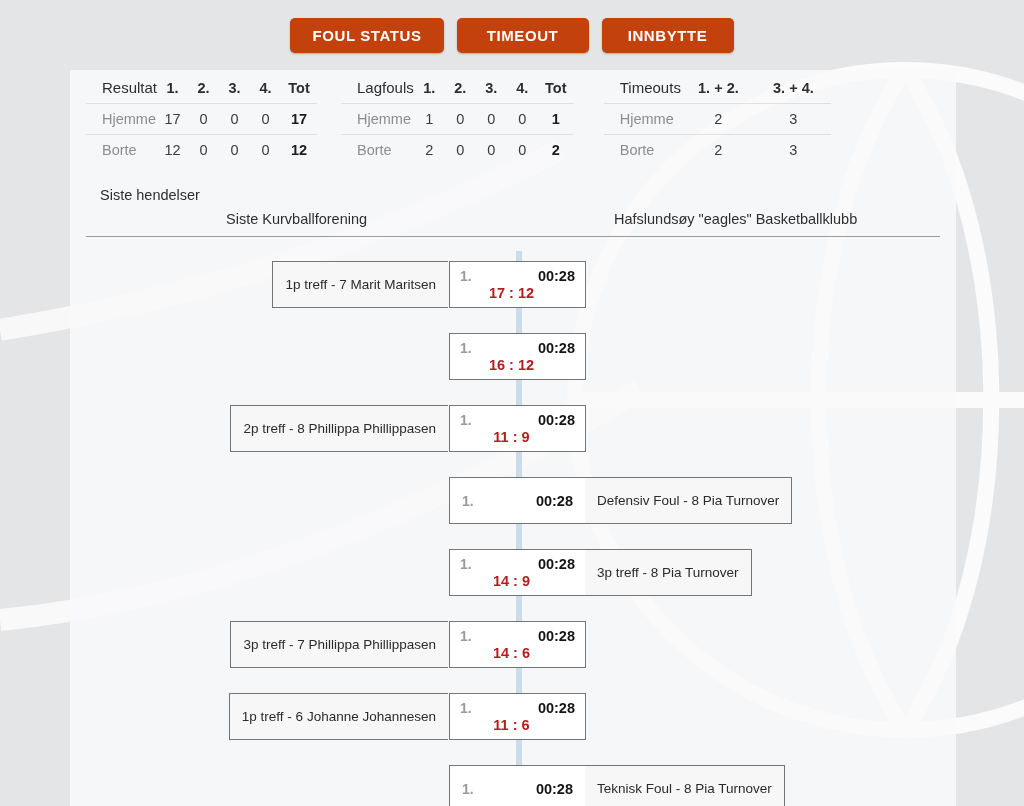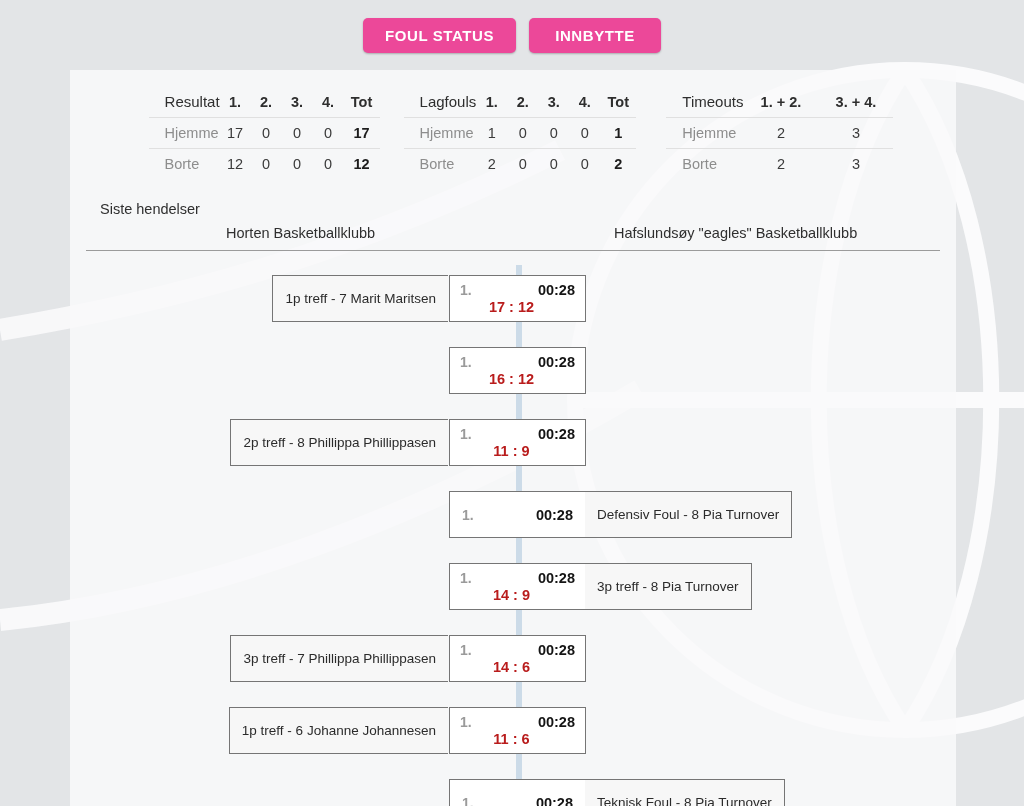"FOUL STATUS" .topbtn { background: #ec4899 -> #c2410c }
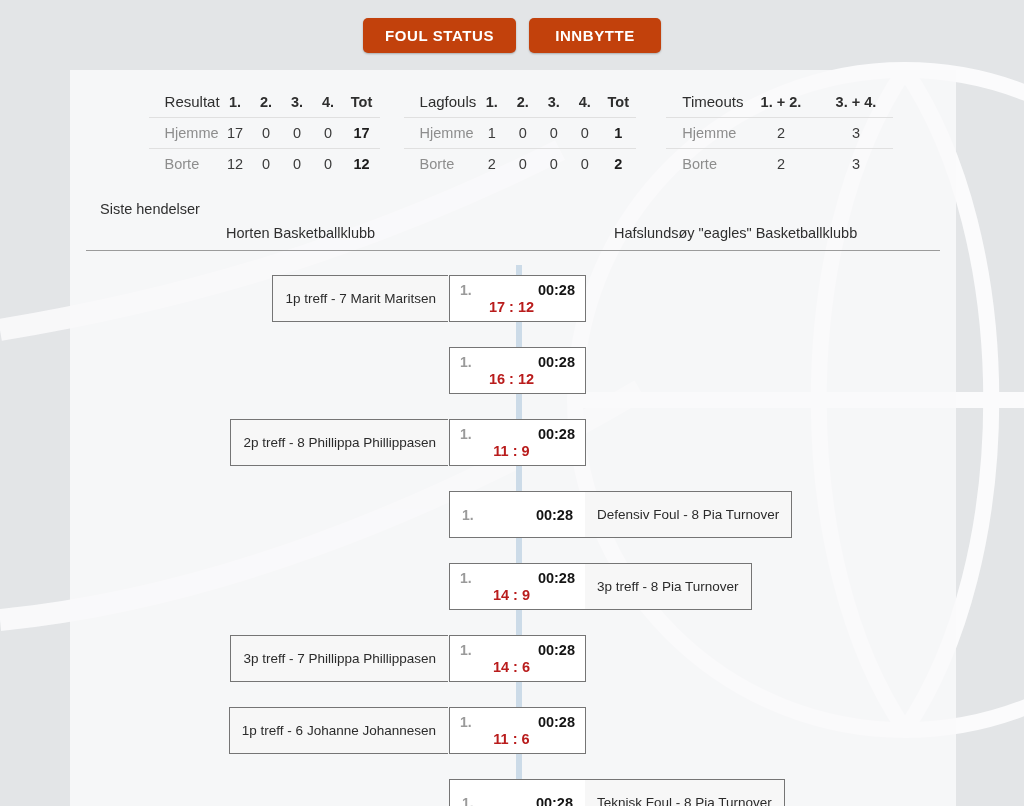"TIMEOUT" button.topbtn { html: none -> <button>TIMEOUT</button> }
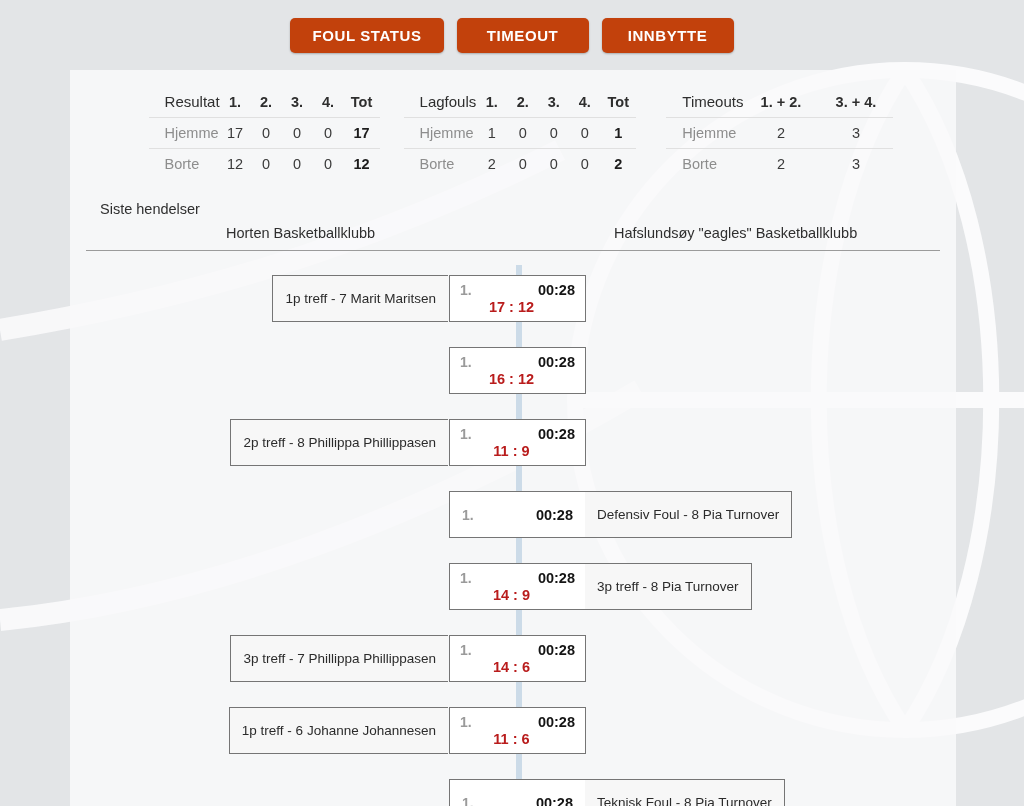"Resultat" #stats-strip { justify-content: center -> none; padding: 16px 0 0 0 -> 2px 0 0 0 }
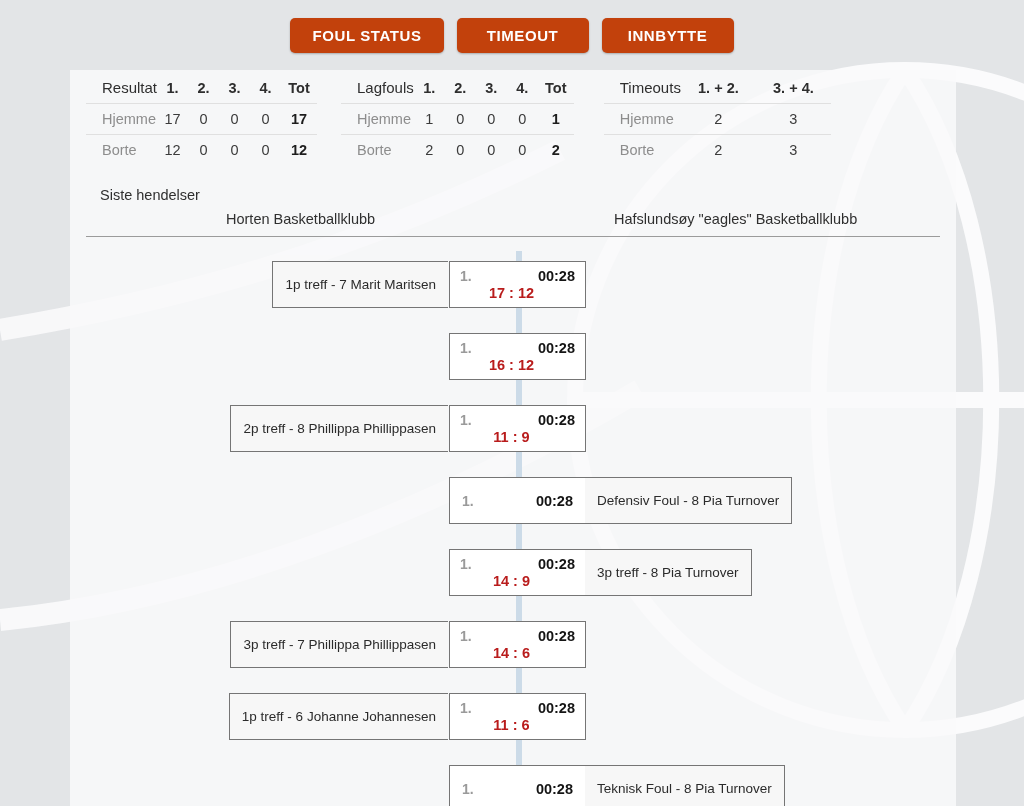"Horten Basketballklubb" div.team-name { text: Horten Basketballklubb -> Siste Kurvballforening }
